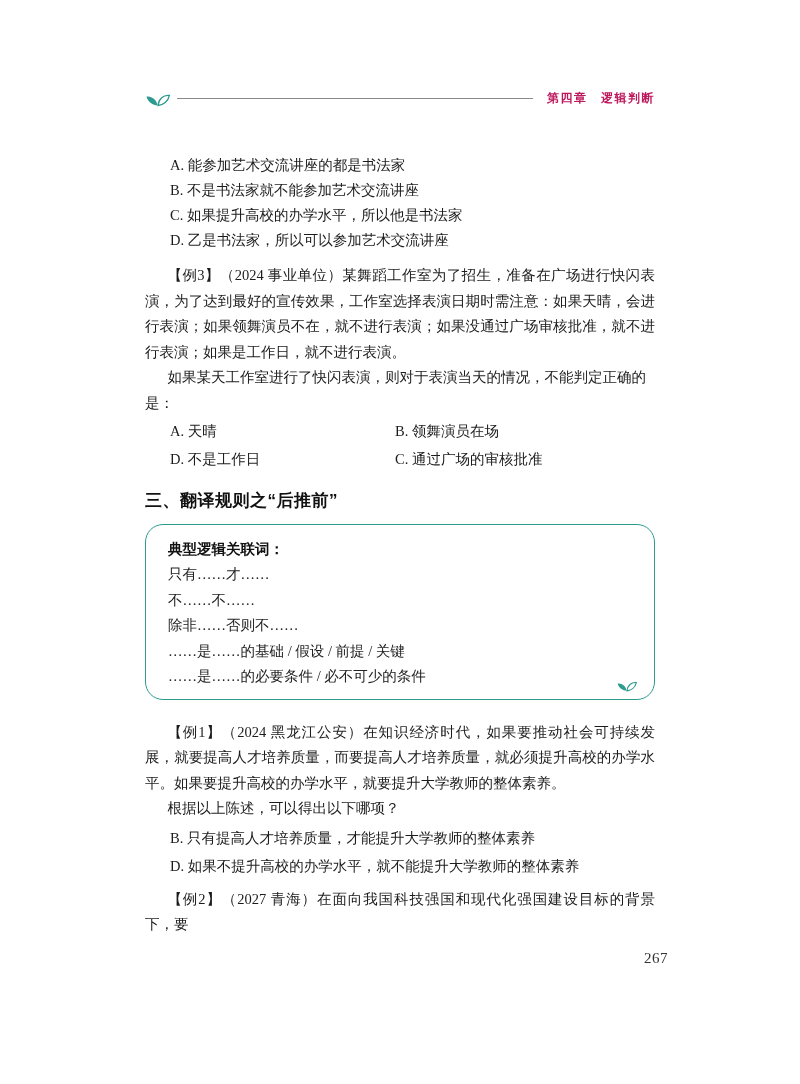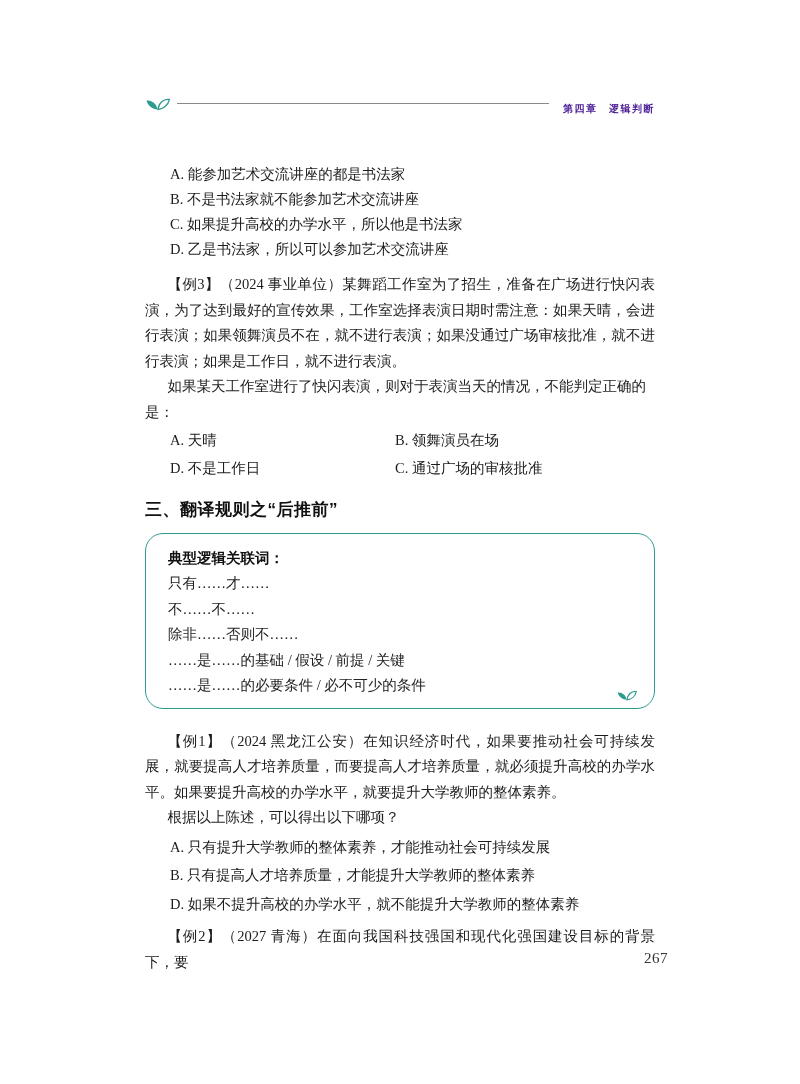"第四章 逻辑判断" .chapter-title { color: #4c1d95 -> #be185d; font-size: 10px -> 12px; margin-top: 12px -> none }
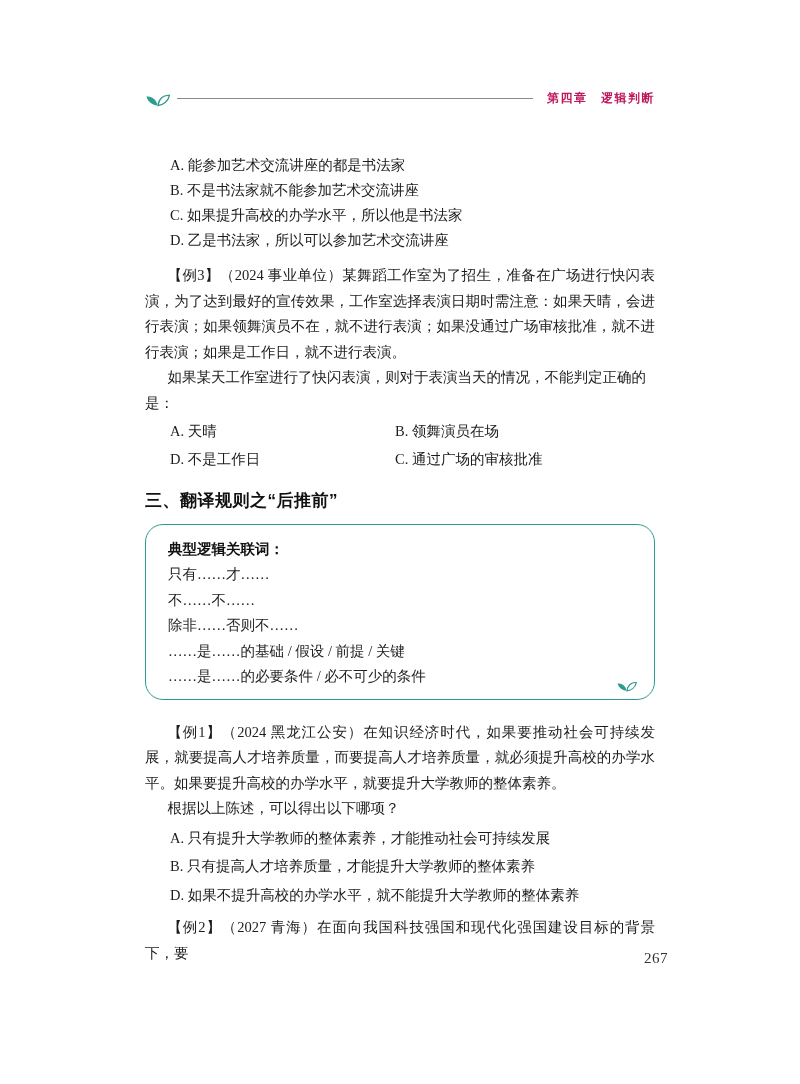"A. 只有提升大学教师的整体素养，才能推动社会可持续发展" li { html: <li>A. 只有提升大学教师的整体素养，才能推动社会可持续发展</li> -> none }
